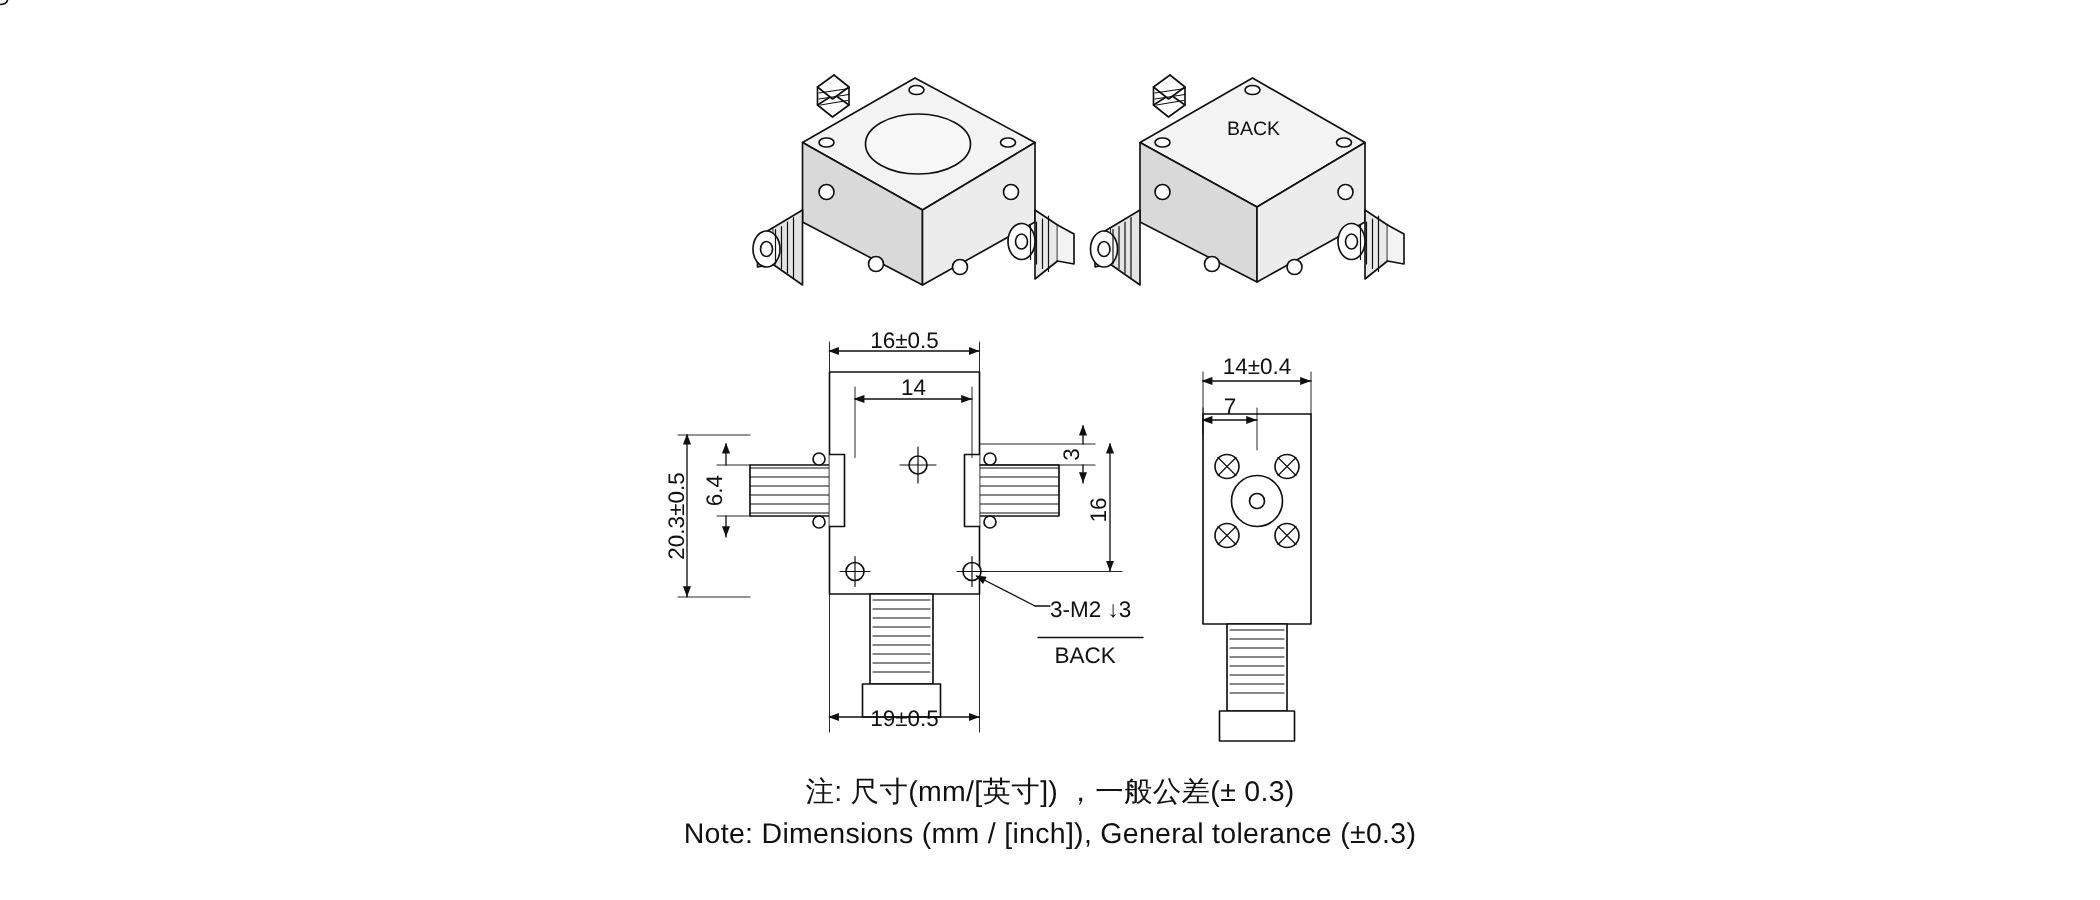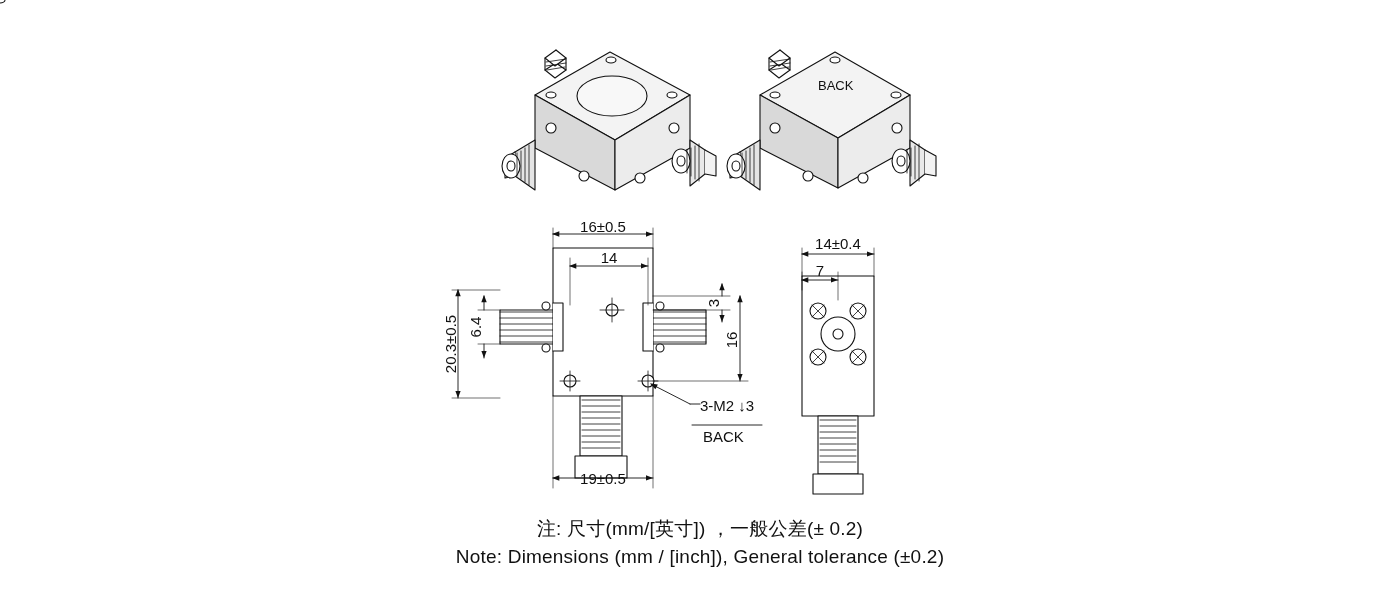"注: 尺寸(mm/[英寸]) ，一般公差(± 0.2)" div.note-cn { text: 0.2 -> 0.3 }
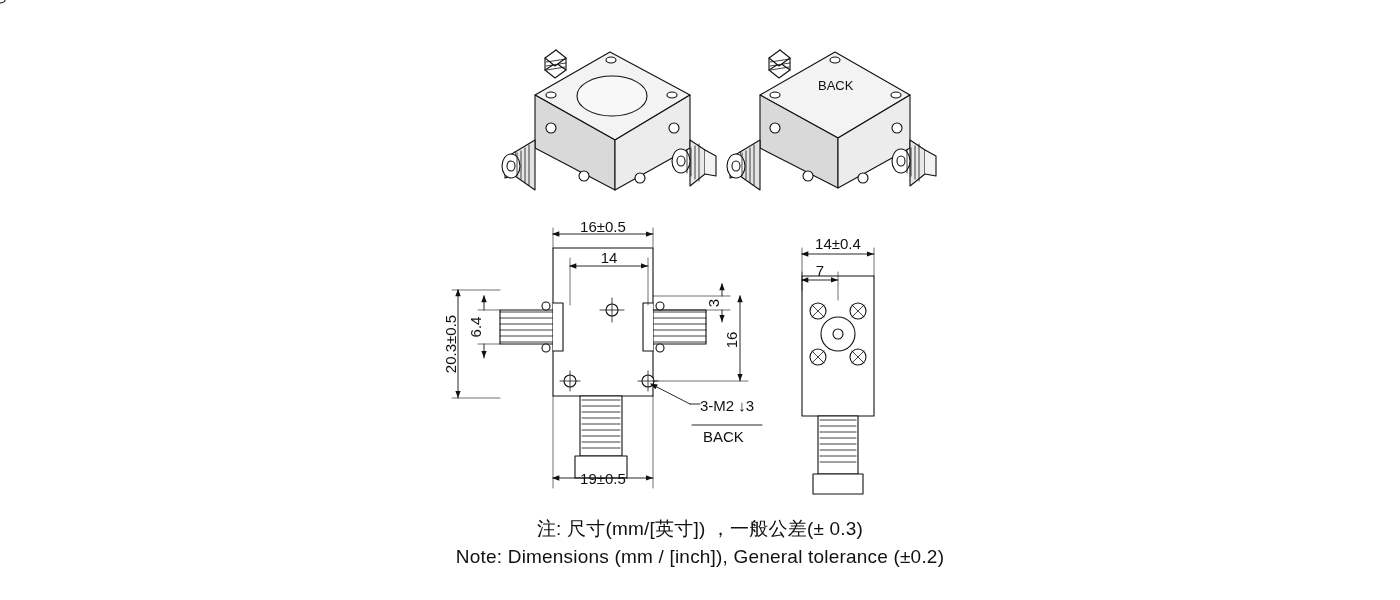"Note: Dimensions (mm / [inch])," div.note-en { text: 0.2 -> 0.3 }
